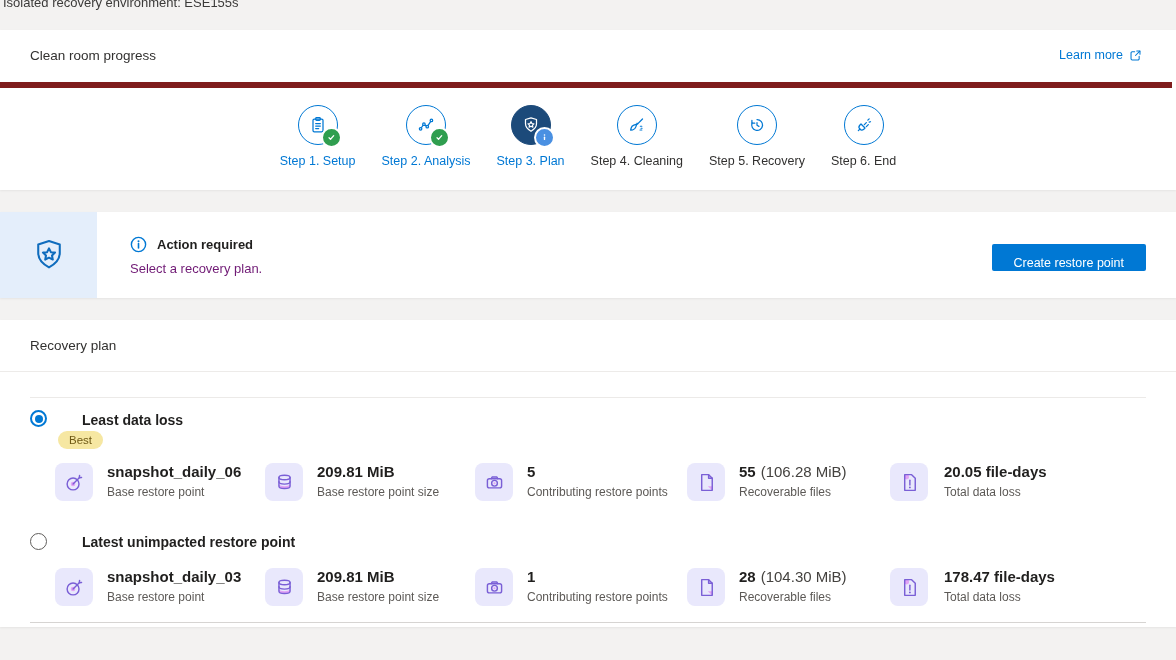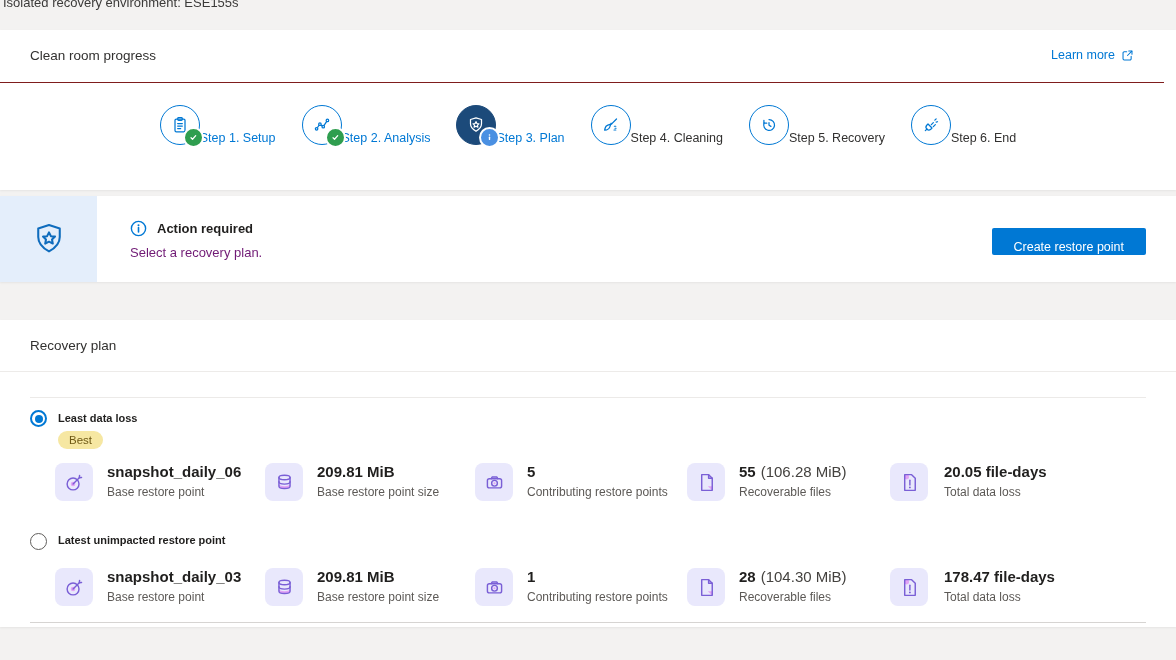"Clean room progress" .card-progress .hdr { border-bottom: 1px solid #7f1d1d -> 6px solid #7f1d1d; right: 12px -> 4px }
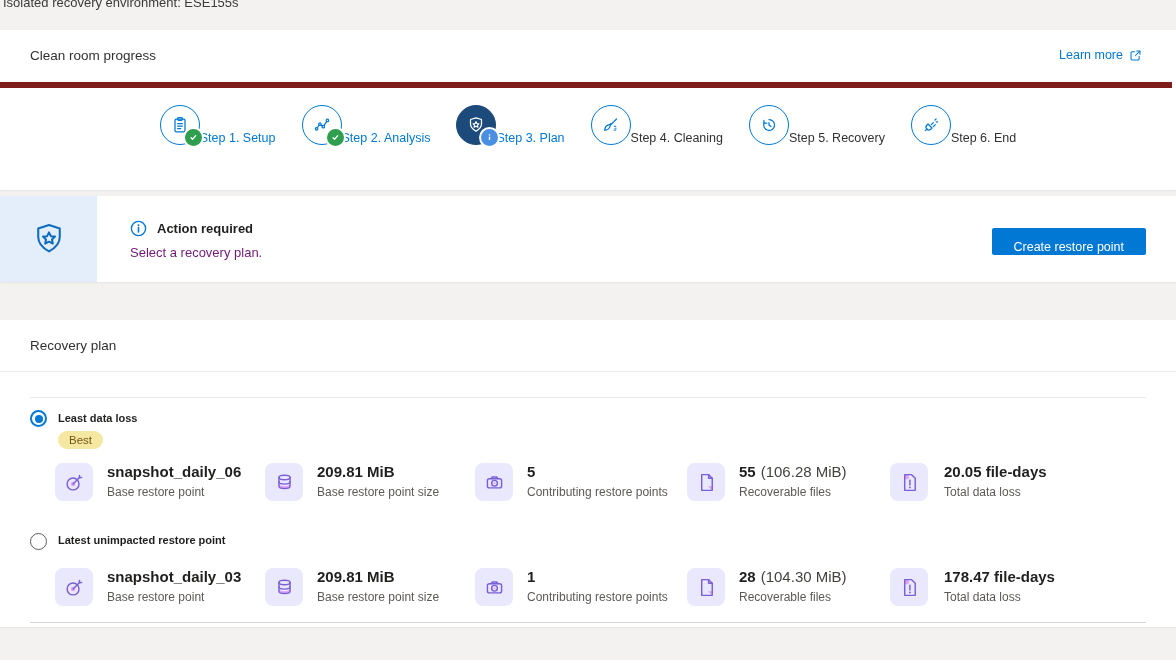"Step 1. Setup" .step { align-items: flex-end -> center; flex-direction: row -> column }
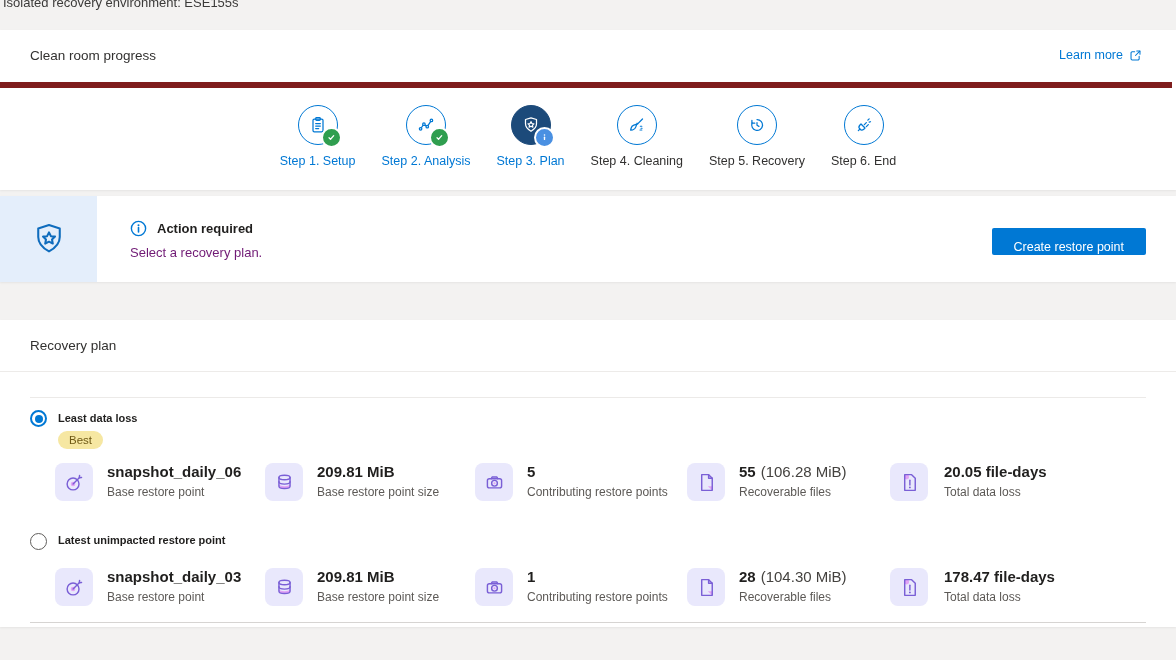"Action required" .card-action { top: 196px -> 212px }
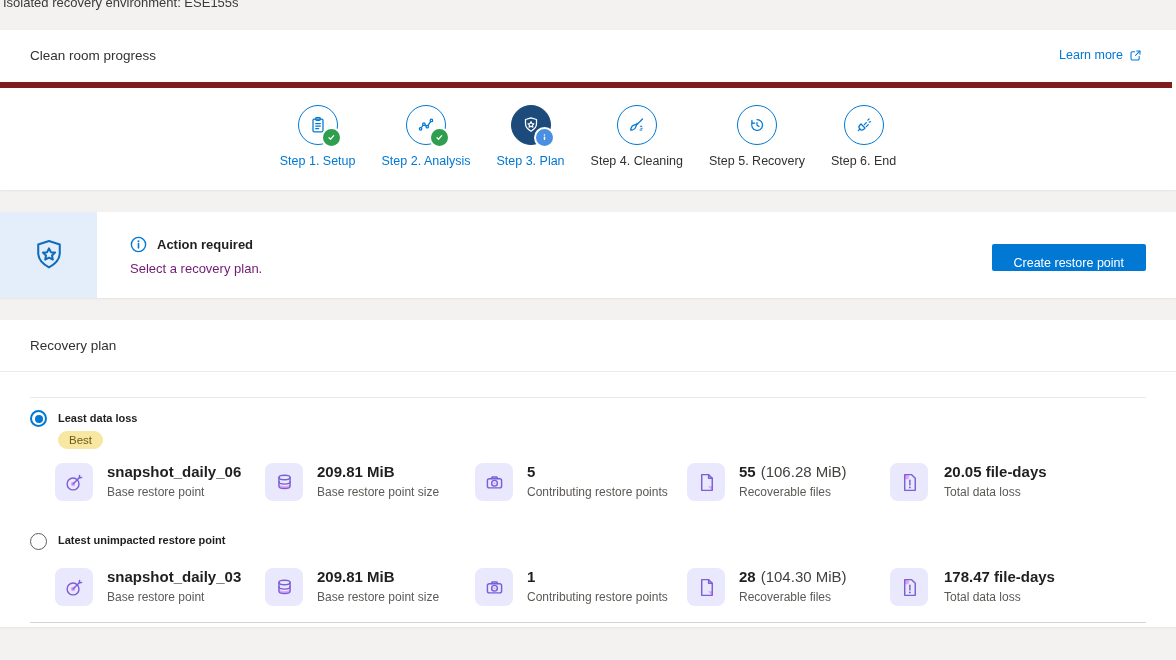"Least data loss" .opt-label { font-size: 11px -> 14px; margin-left: none -> 24px }
